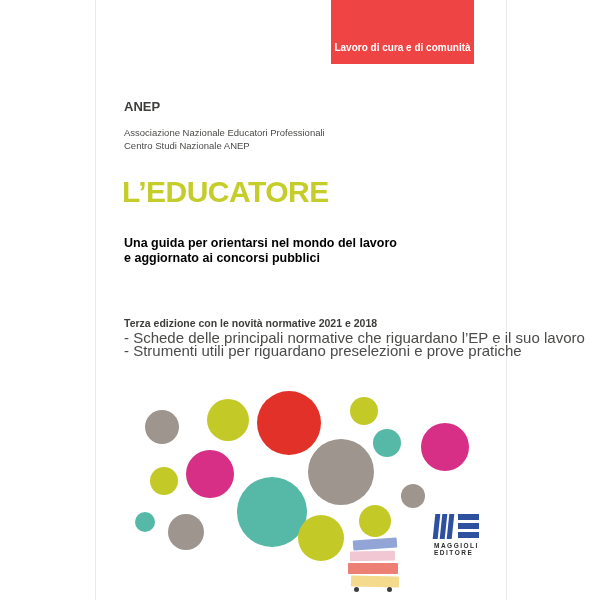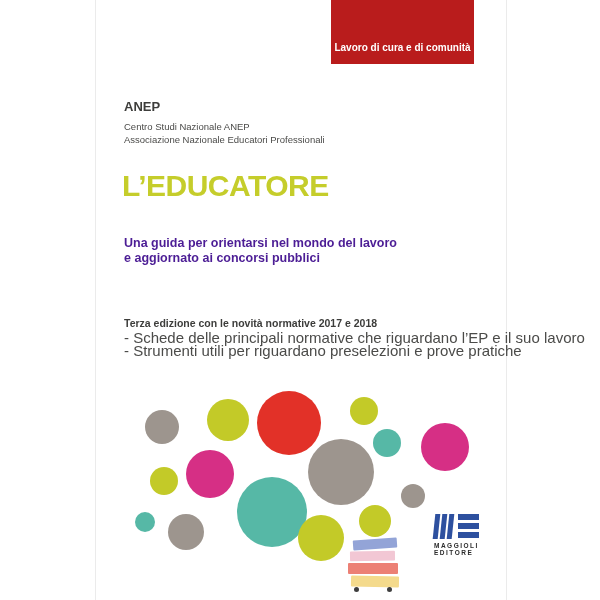"Lavoro di cura e di" div.banner { background: #b91c1c -> #ef4444 }
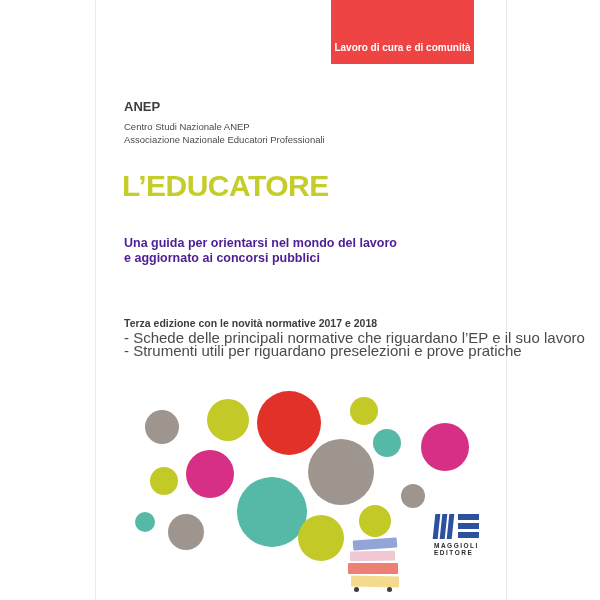"ANEP" .anep-name { margin-bottom: 6px -> 12px }
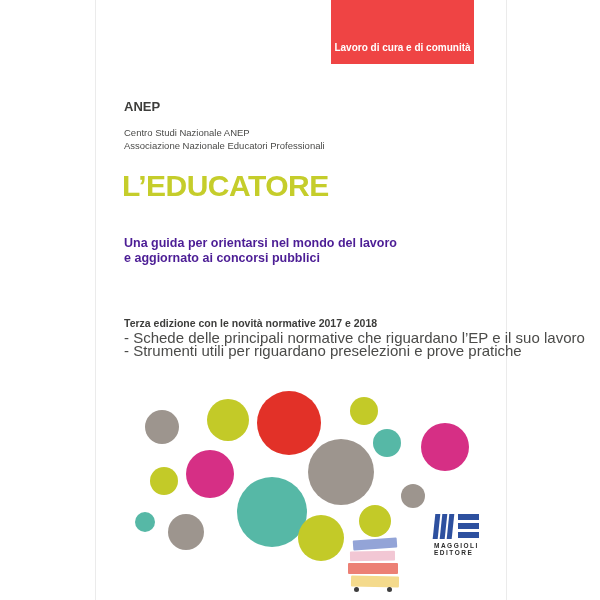"Centro Studi Nazionale ANEP" div.anep-line { order: before "Associazione Nazionale Educatori" -> after "Associazione Nazionale Educatori" }
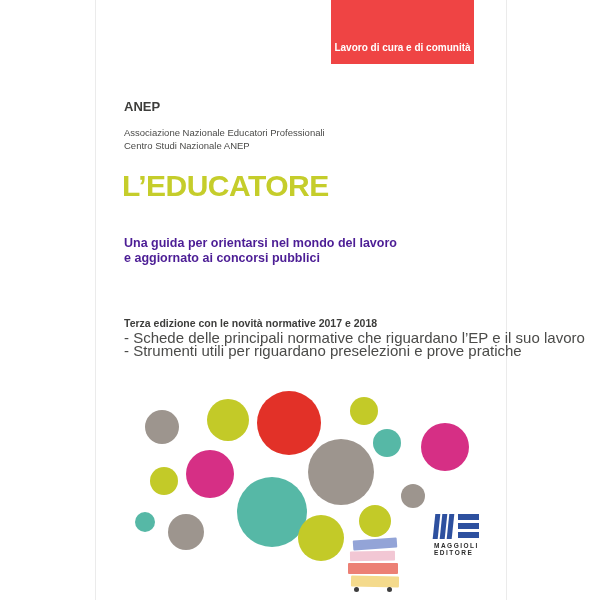"L’EDUCATORE" .title-block { top: 170px -> 176px }
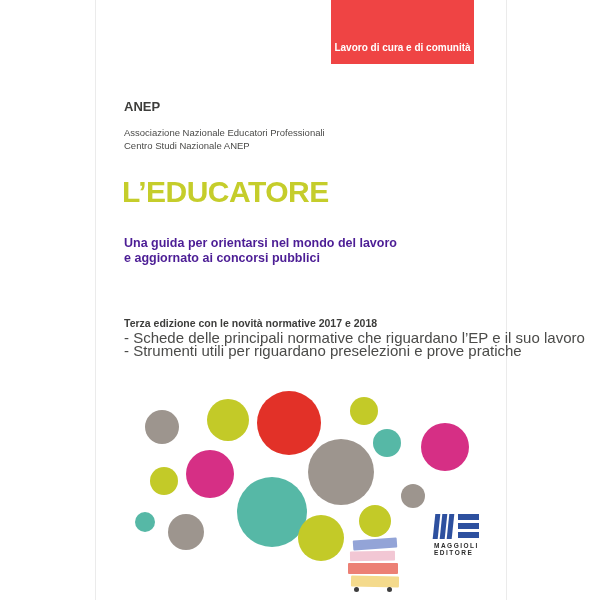"Una guida per orientarsi nel" .subtitle-line { color: #4c1d95 -> #000000 }
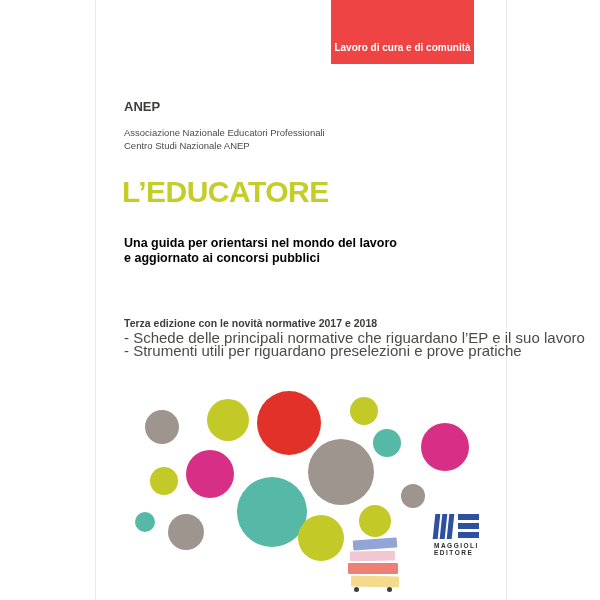"Terza edizione con le novità" div.edition-heading { text: 2017 -> 2021 }
